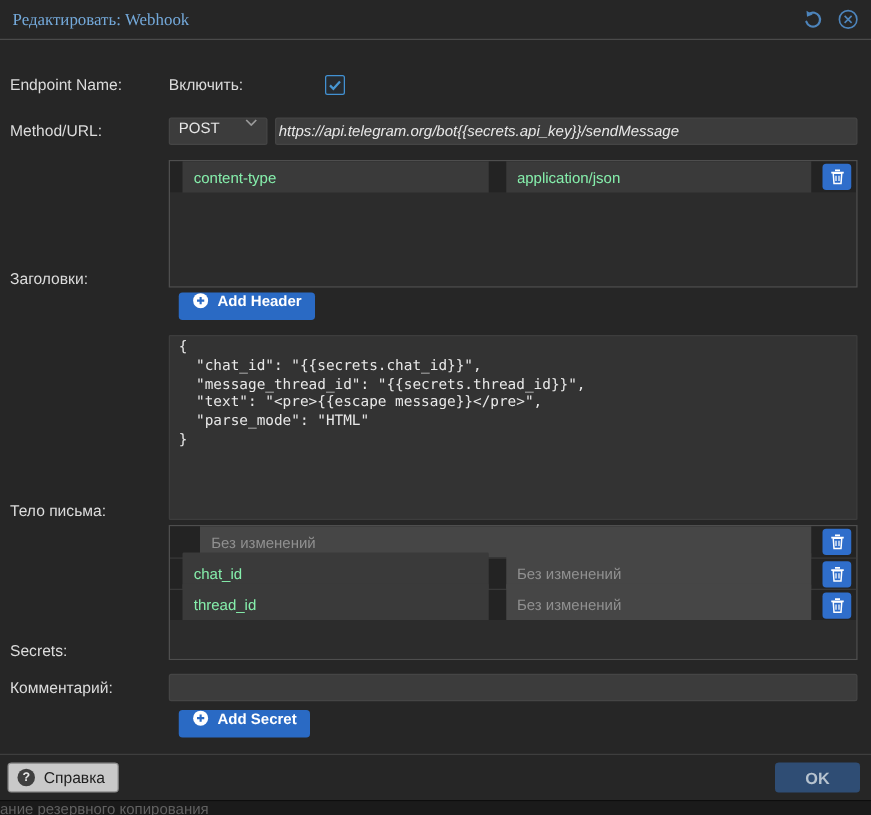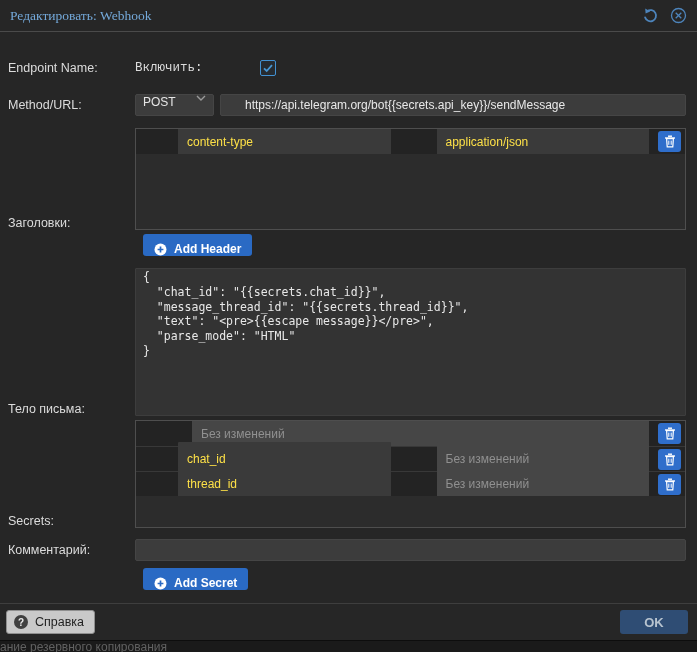"Включить:" .lbl2 { font-family: Liberation Mono, monospace -> none }
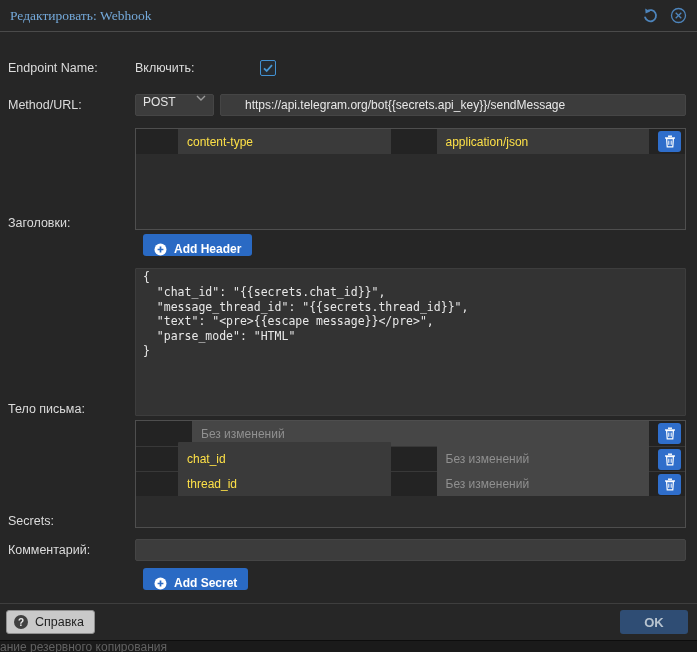"https://api.telegram.org/bot{{secrets.ap" .text-input { font-style: none -> italic; padding: 0 24px -> 0 2px }
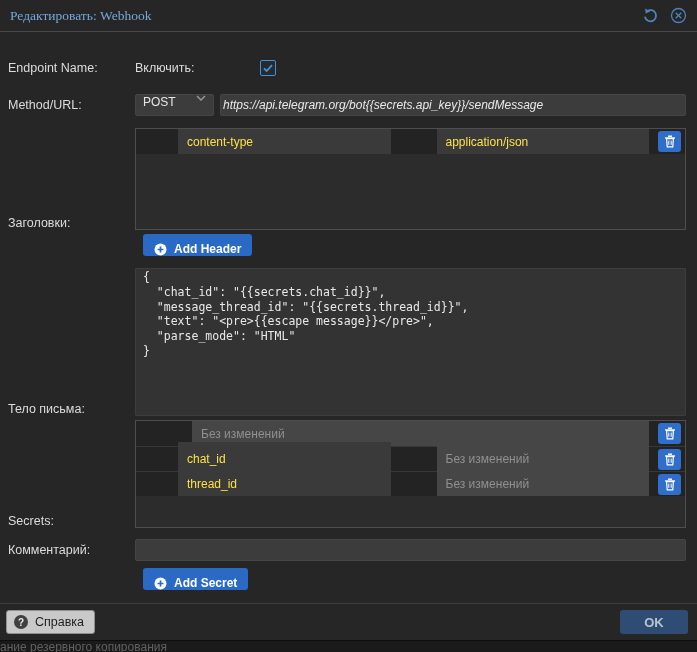"content-type" .cell-input { color: #fde047 -> #86efac; margin-left: 32px -> none }
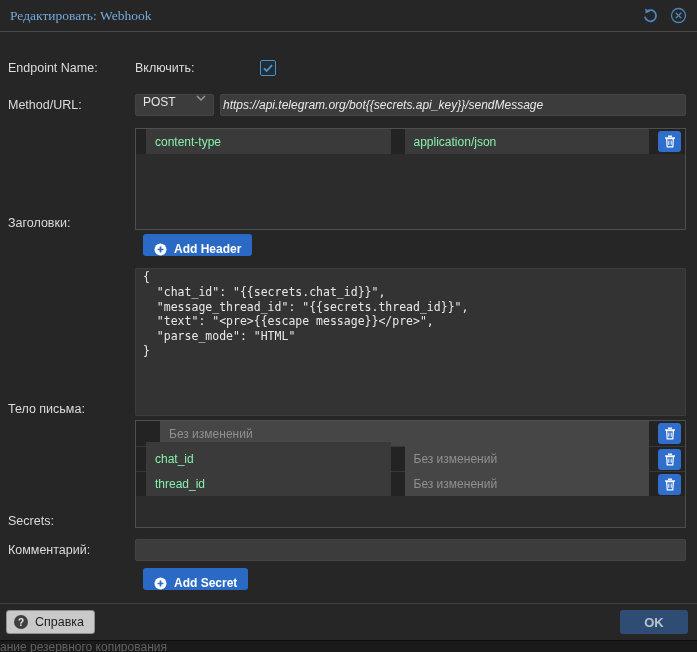"Add Header" .btn-blue { align-items: flex-end -> flex-start }
